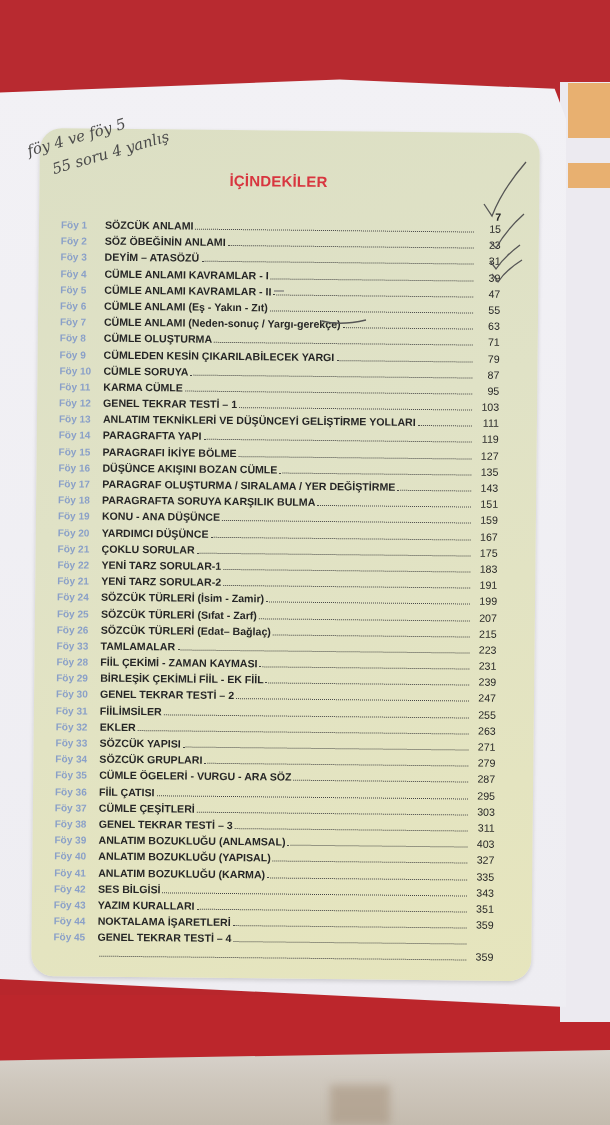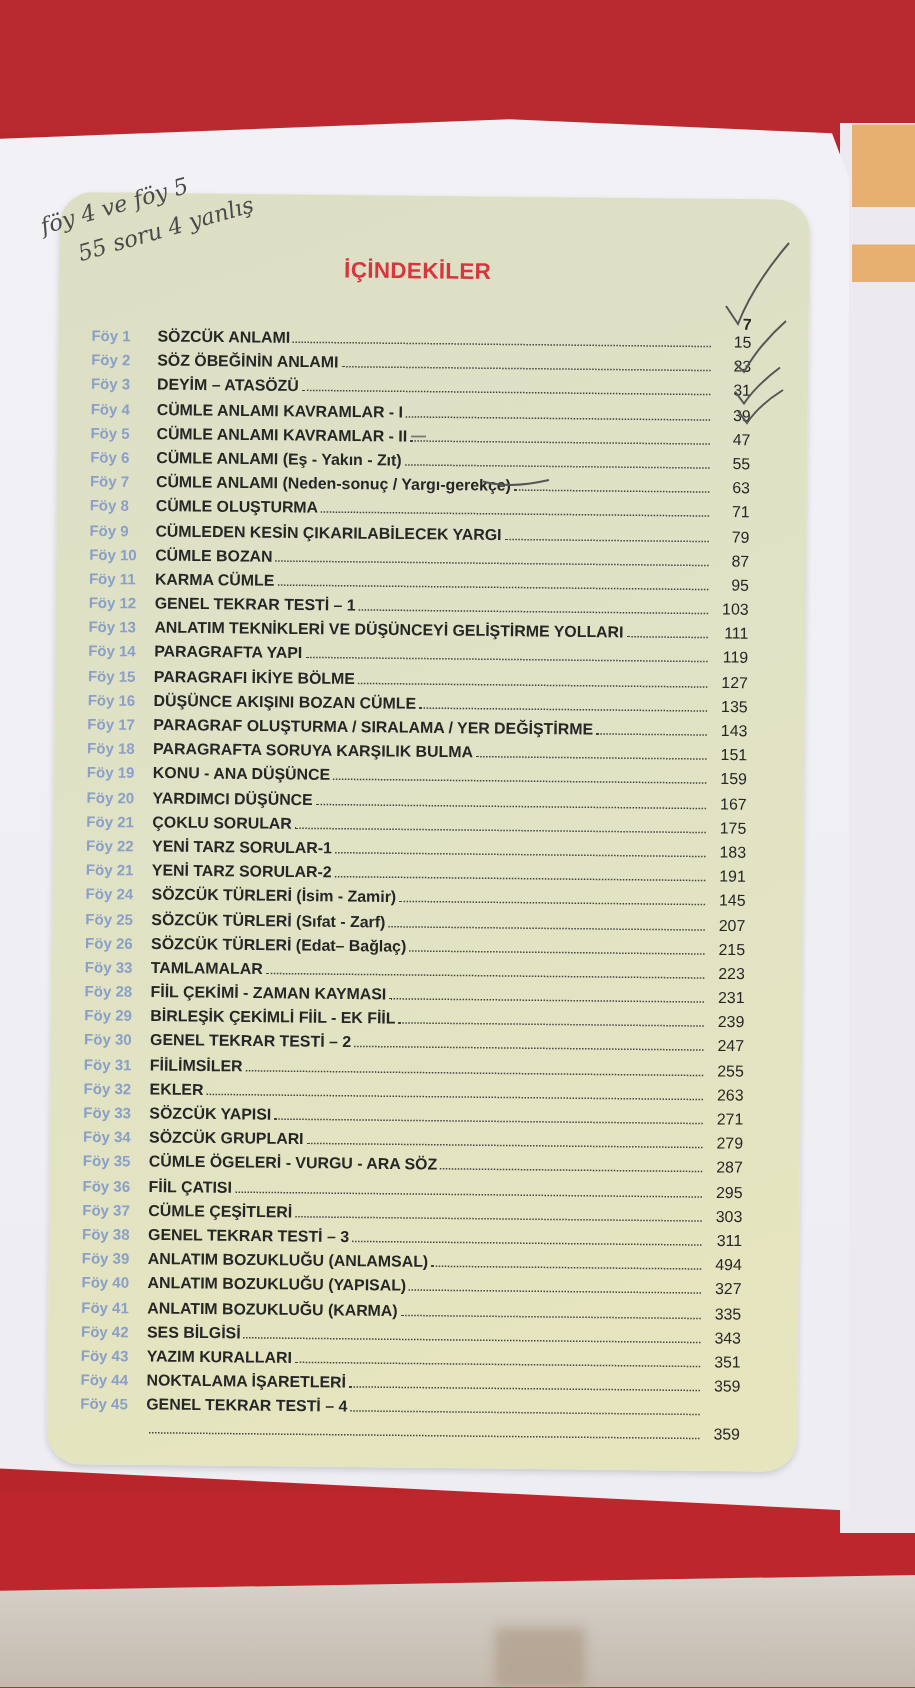"CÜMLE BOZAN" span.title { text: BOZAN -> SORUYA }
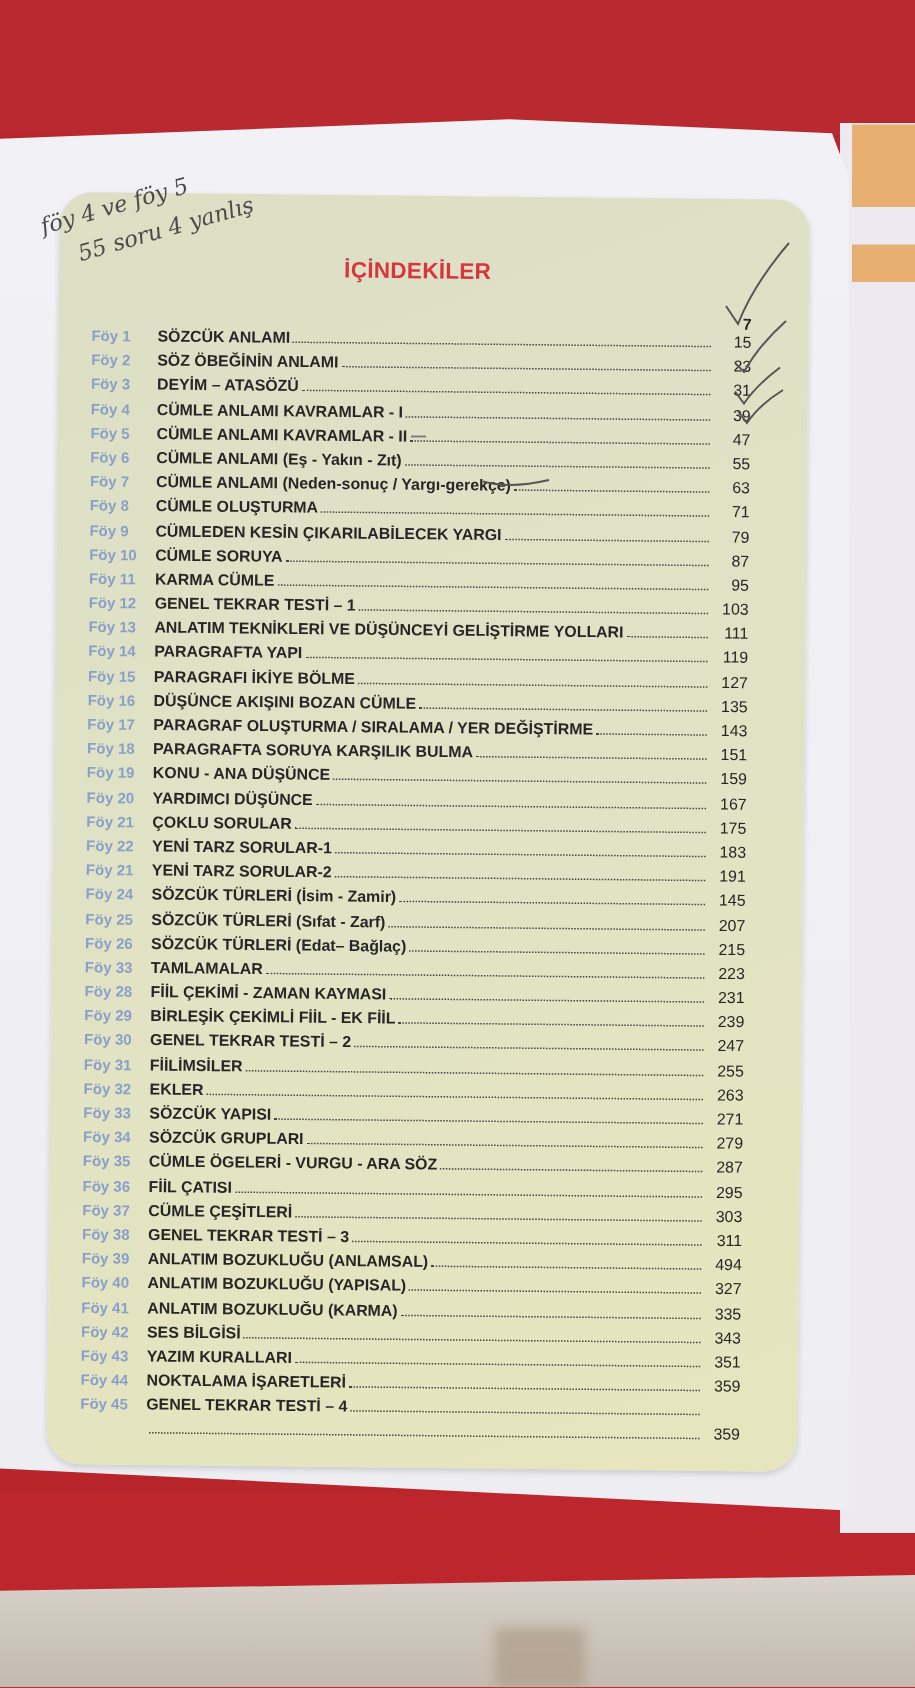"145" span.pg { text: 145 -> 199 }
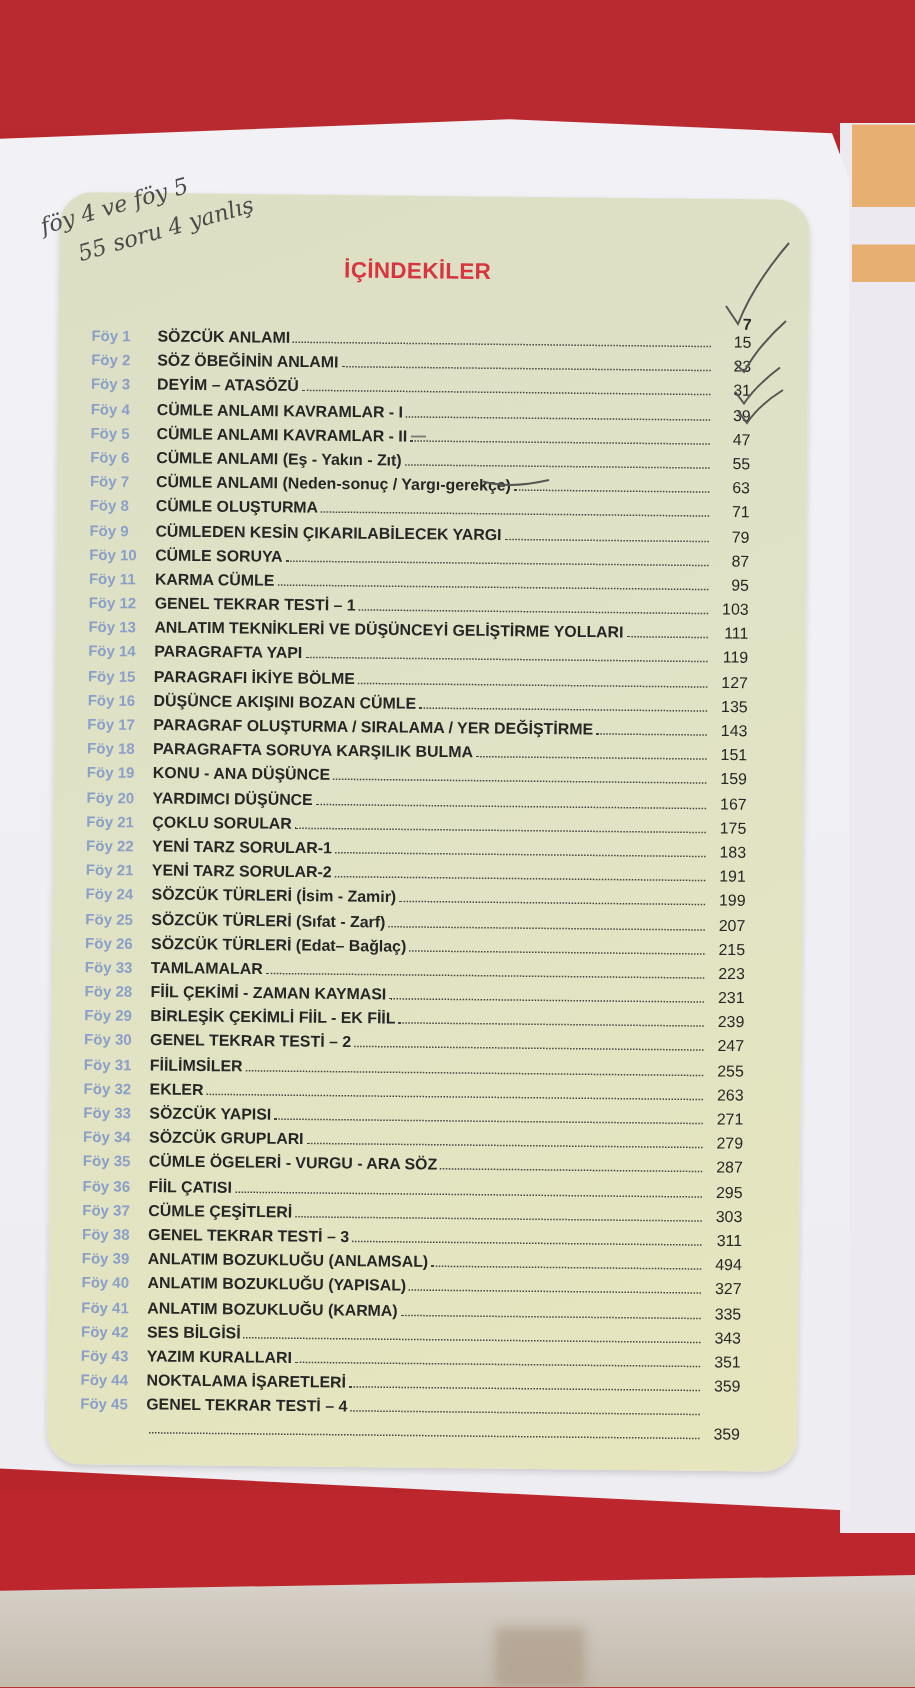"494" span.pg { text: 494 -> 403 }
